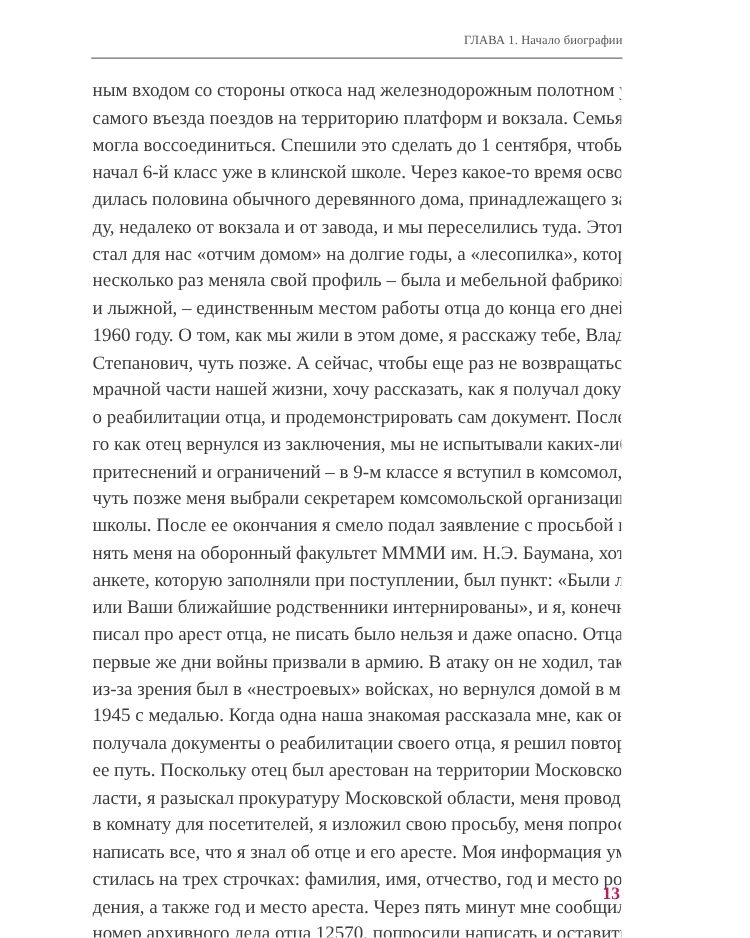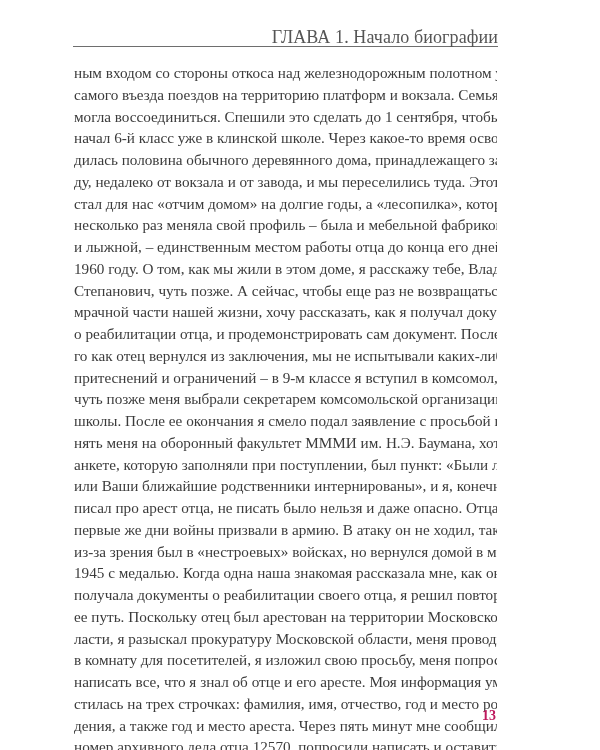"ГЛАВА 1. Начало биографии" .running-head-text { font-size: 18px -> 10px }
